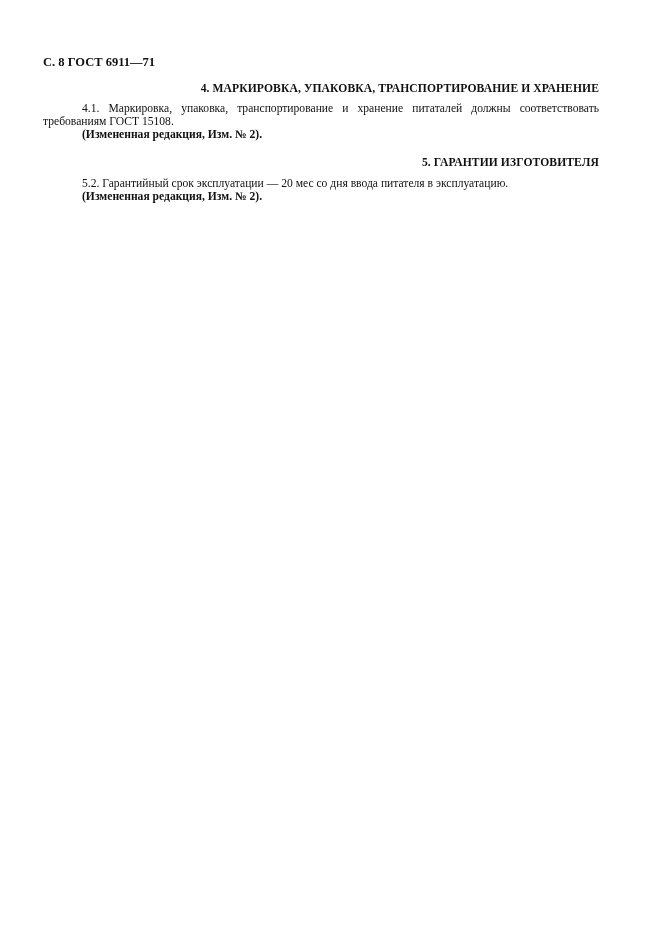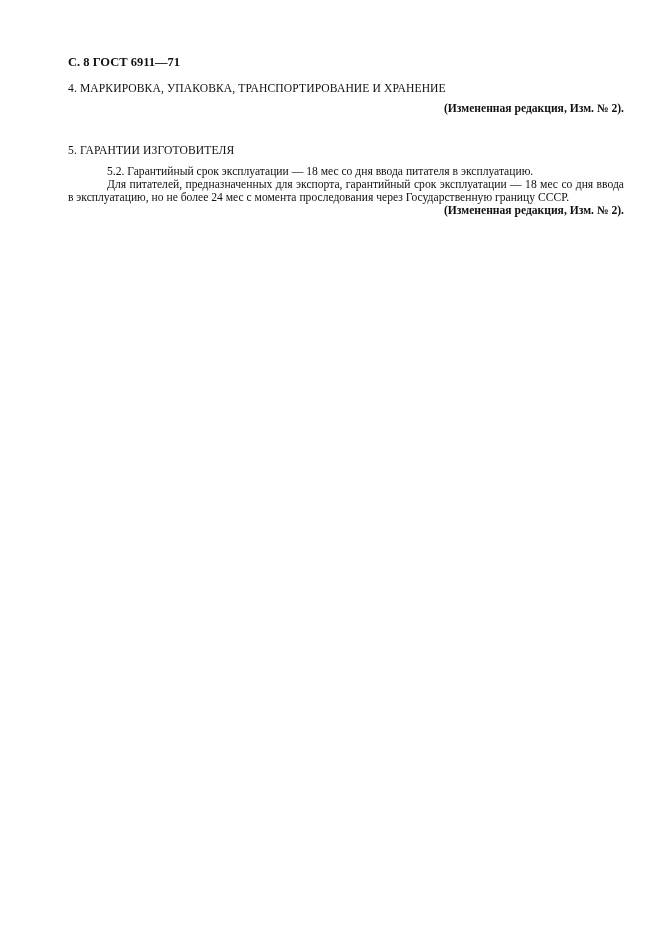"С. 8 ГОСТ 6911—71" .page { left: 68px -> 43px }
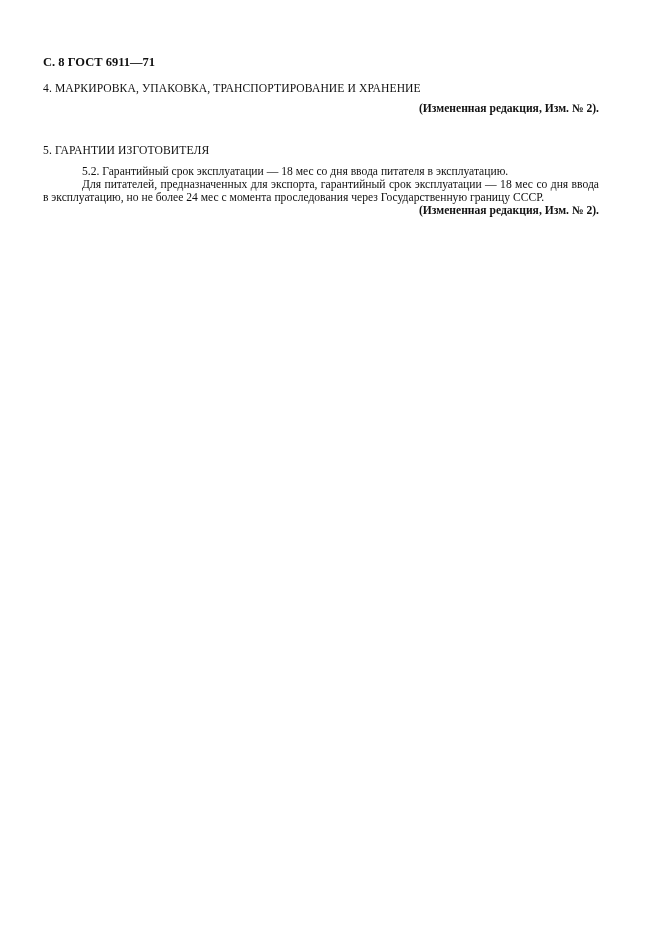"4. МАРКИРОВКА, УПАКОВКА," .section-title { font-weight: normal -> bold; text-align: left -> right }
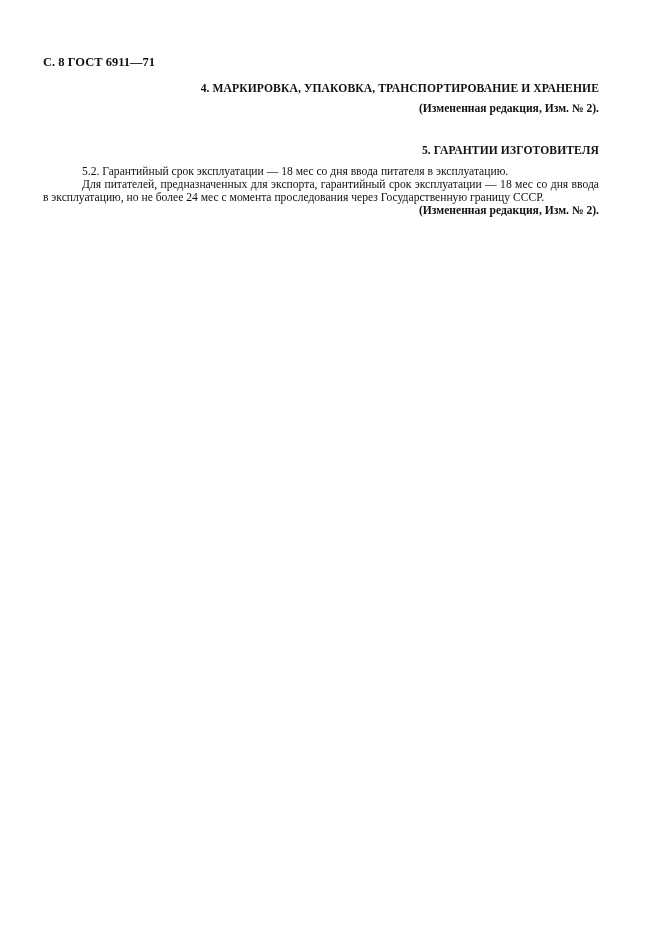"4.1. Маркировка, упаковка," p.para { html: none -> <p>4.1. Маркировка, упаковка, транспортирование и хранение питаталей должны соответствовать требованиям ГОСТ 15108.</p> }
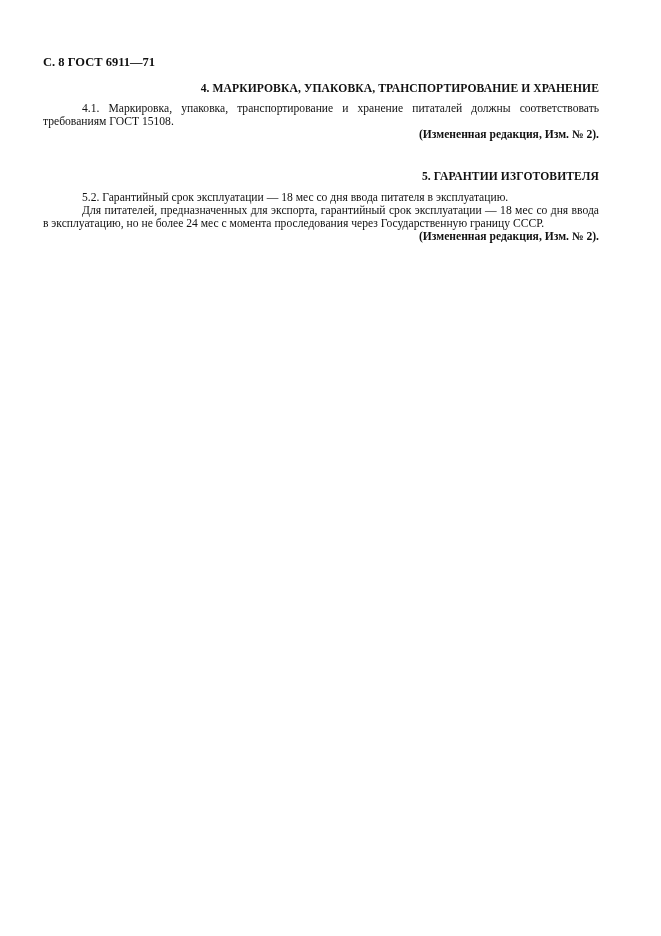"(Измененная редакция, Изм. № 2)." .note { text-align: right -> none }
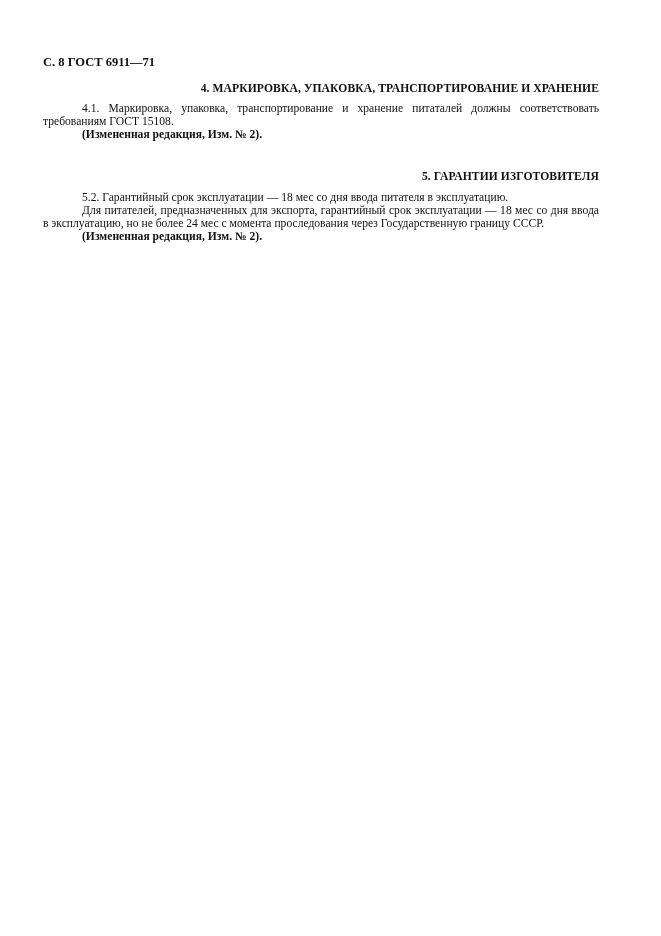"5. ГАРАНТИИ ИЗГОТОВИТЕЛЯ" .section-title.s5 { margin-top: 28px -> 14px }
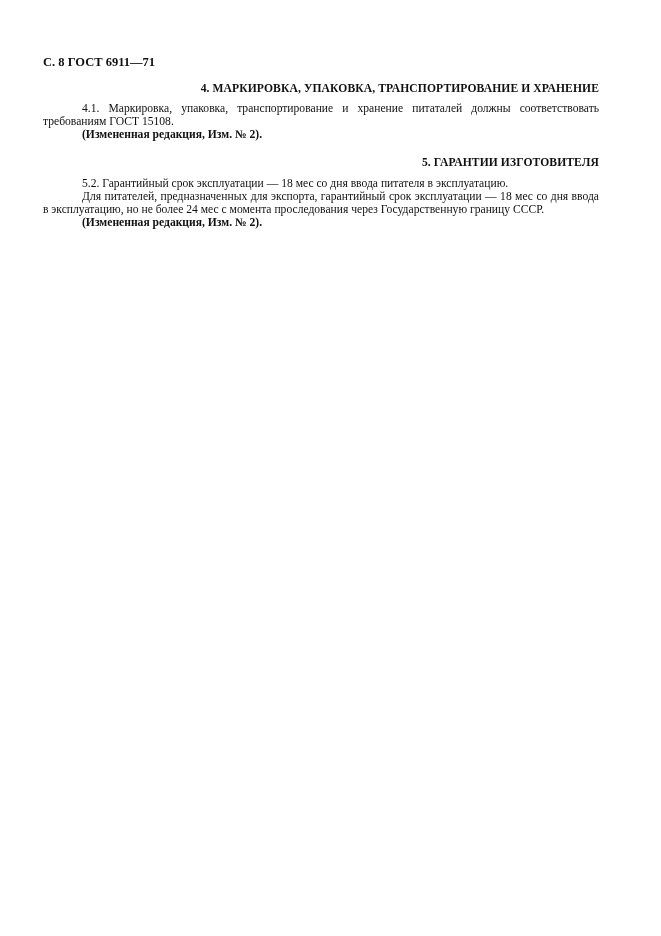"5.2. Гарантийный срок эксплуатации —" p.para { text: 18 -> 20 }
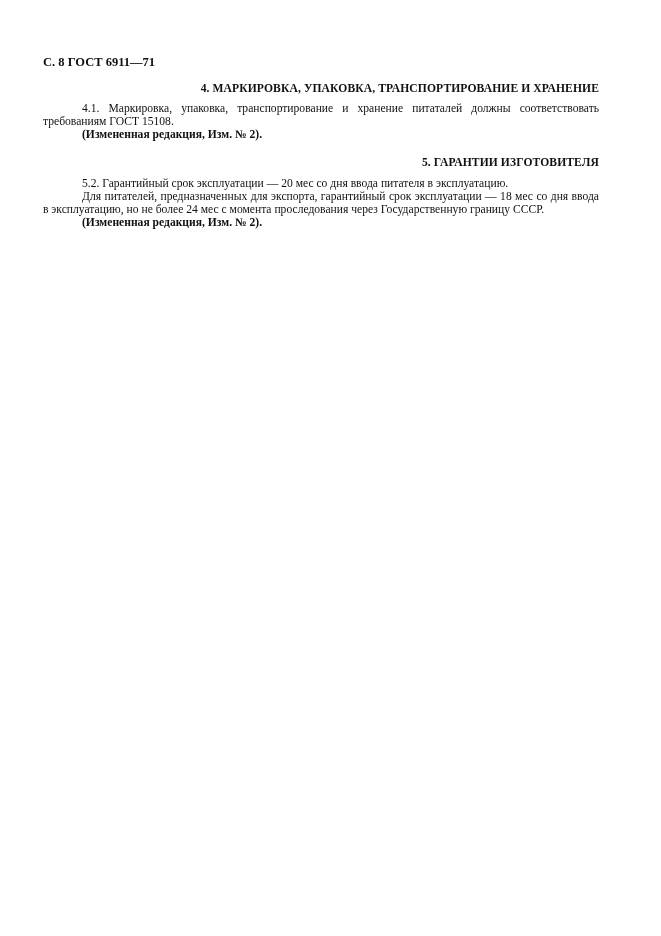"Для питателей, предназначенных для" p.para { html: <p>Для питателей, предназначенных для экспорта, гарантийный срок эксплуатации — 18 мес со дня ввода в эксплуатацию, но не более 24 мес с момента проследования через Государственную границу СССР.</p> -> none }
